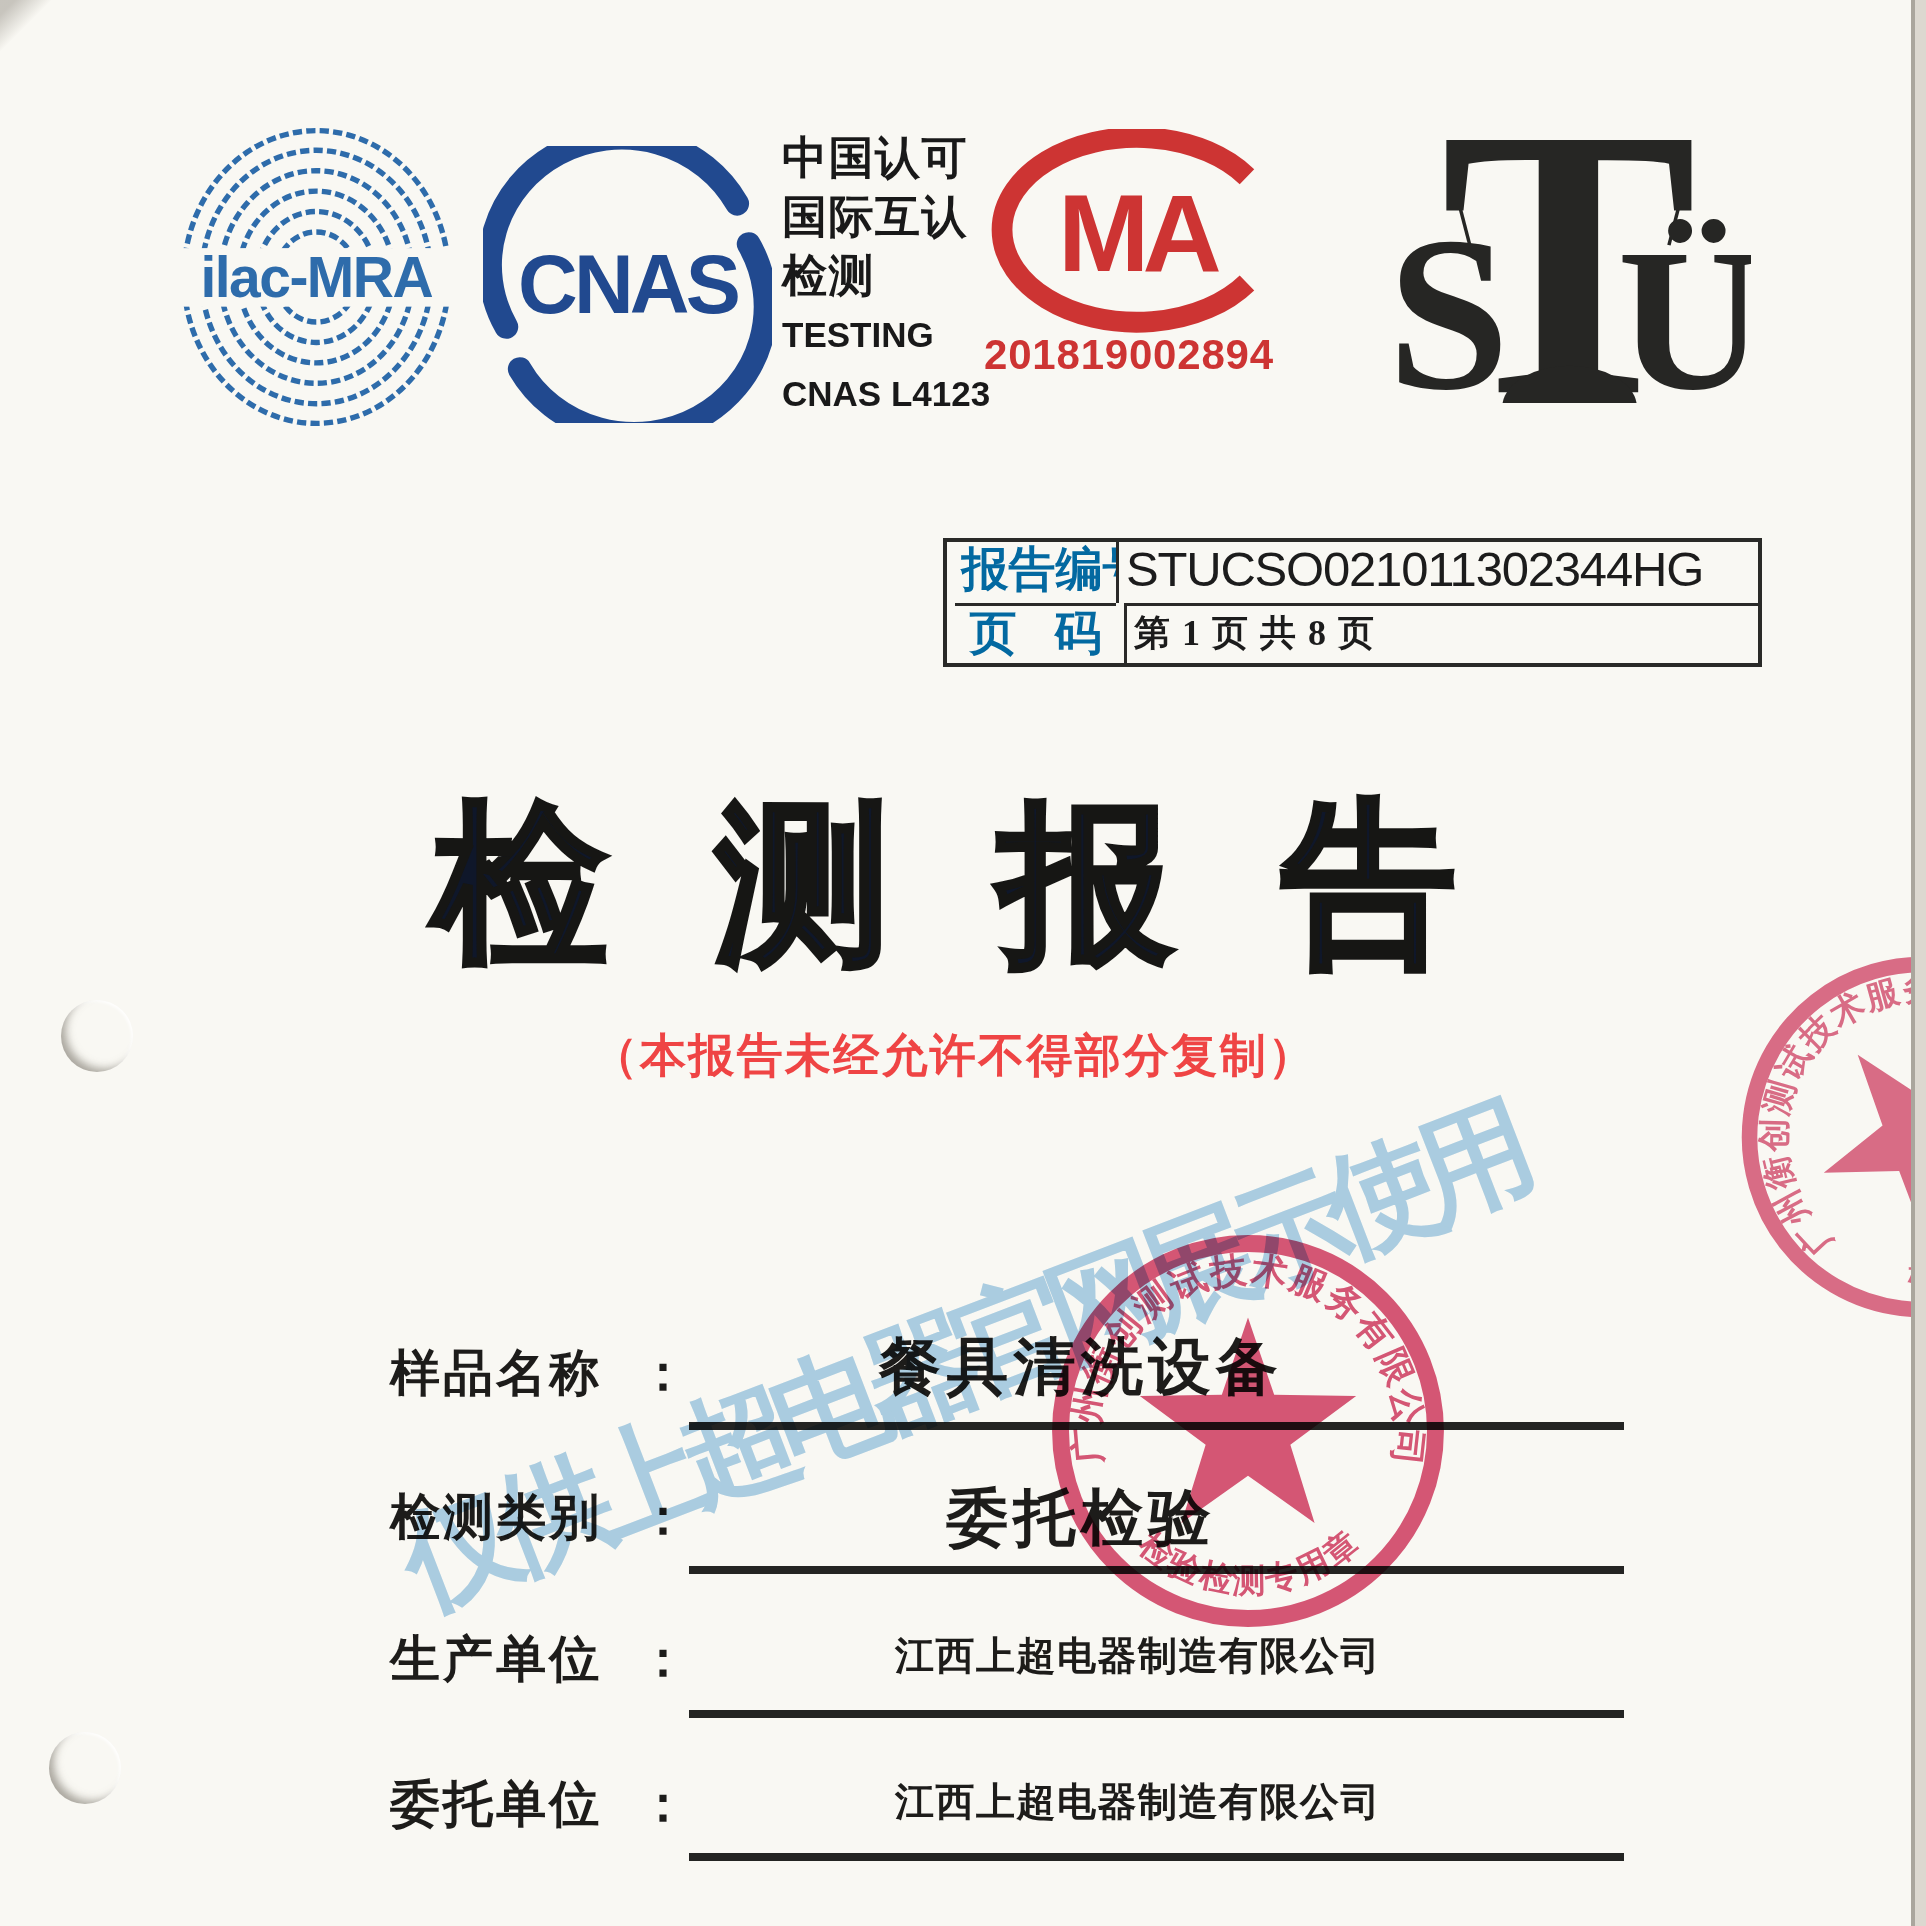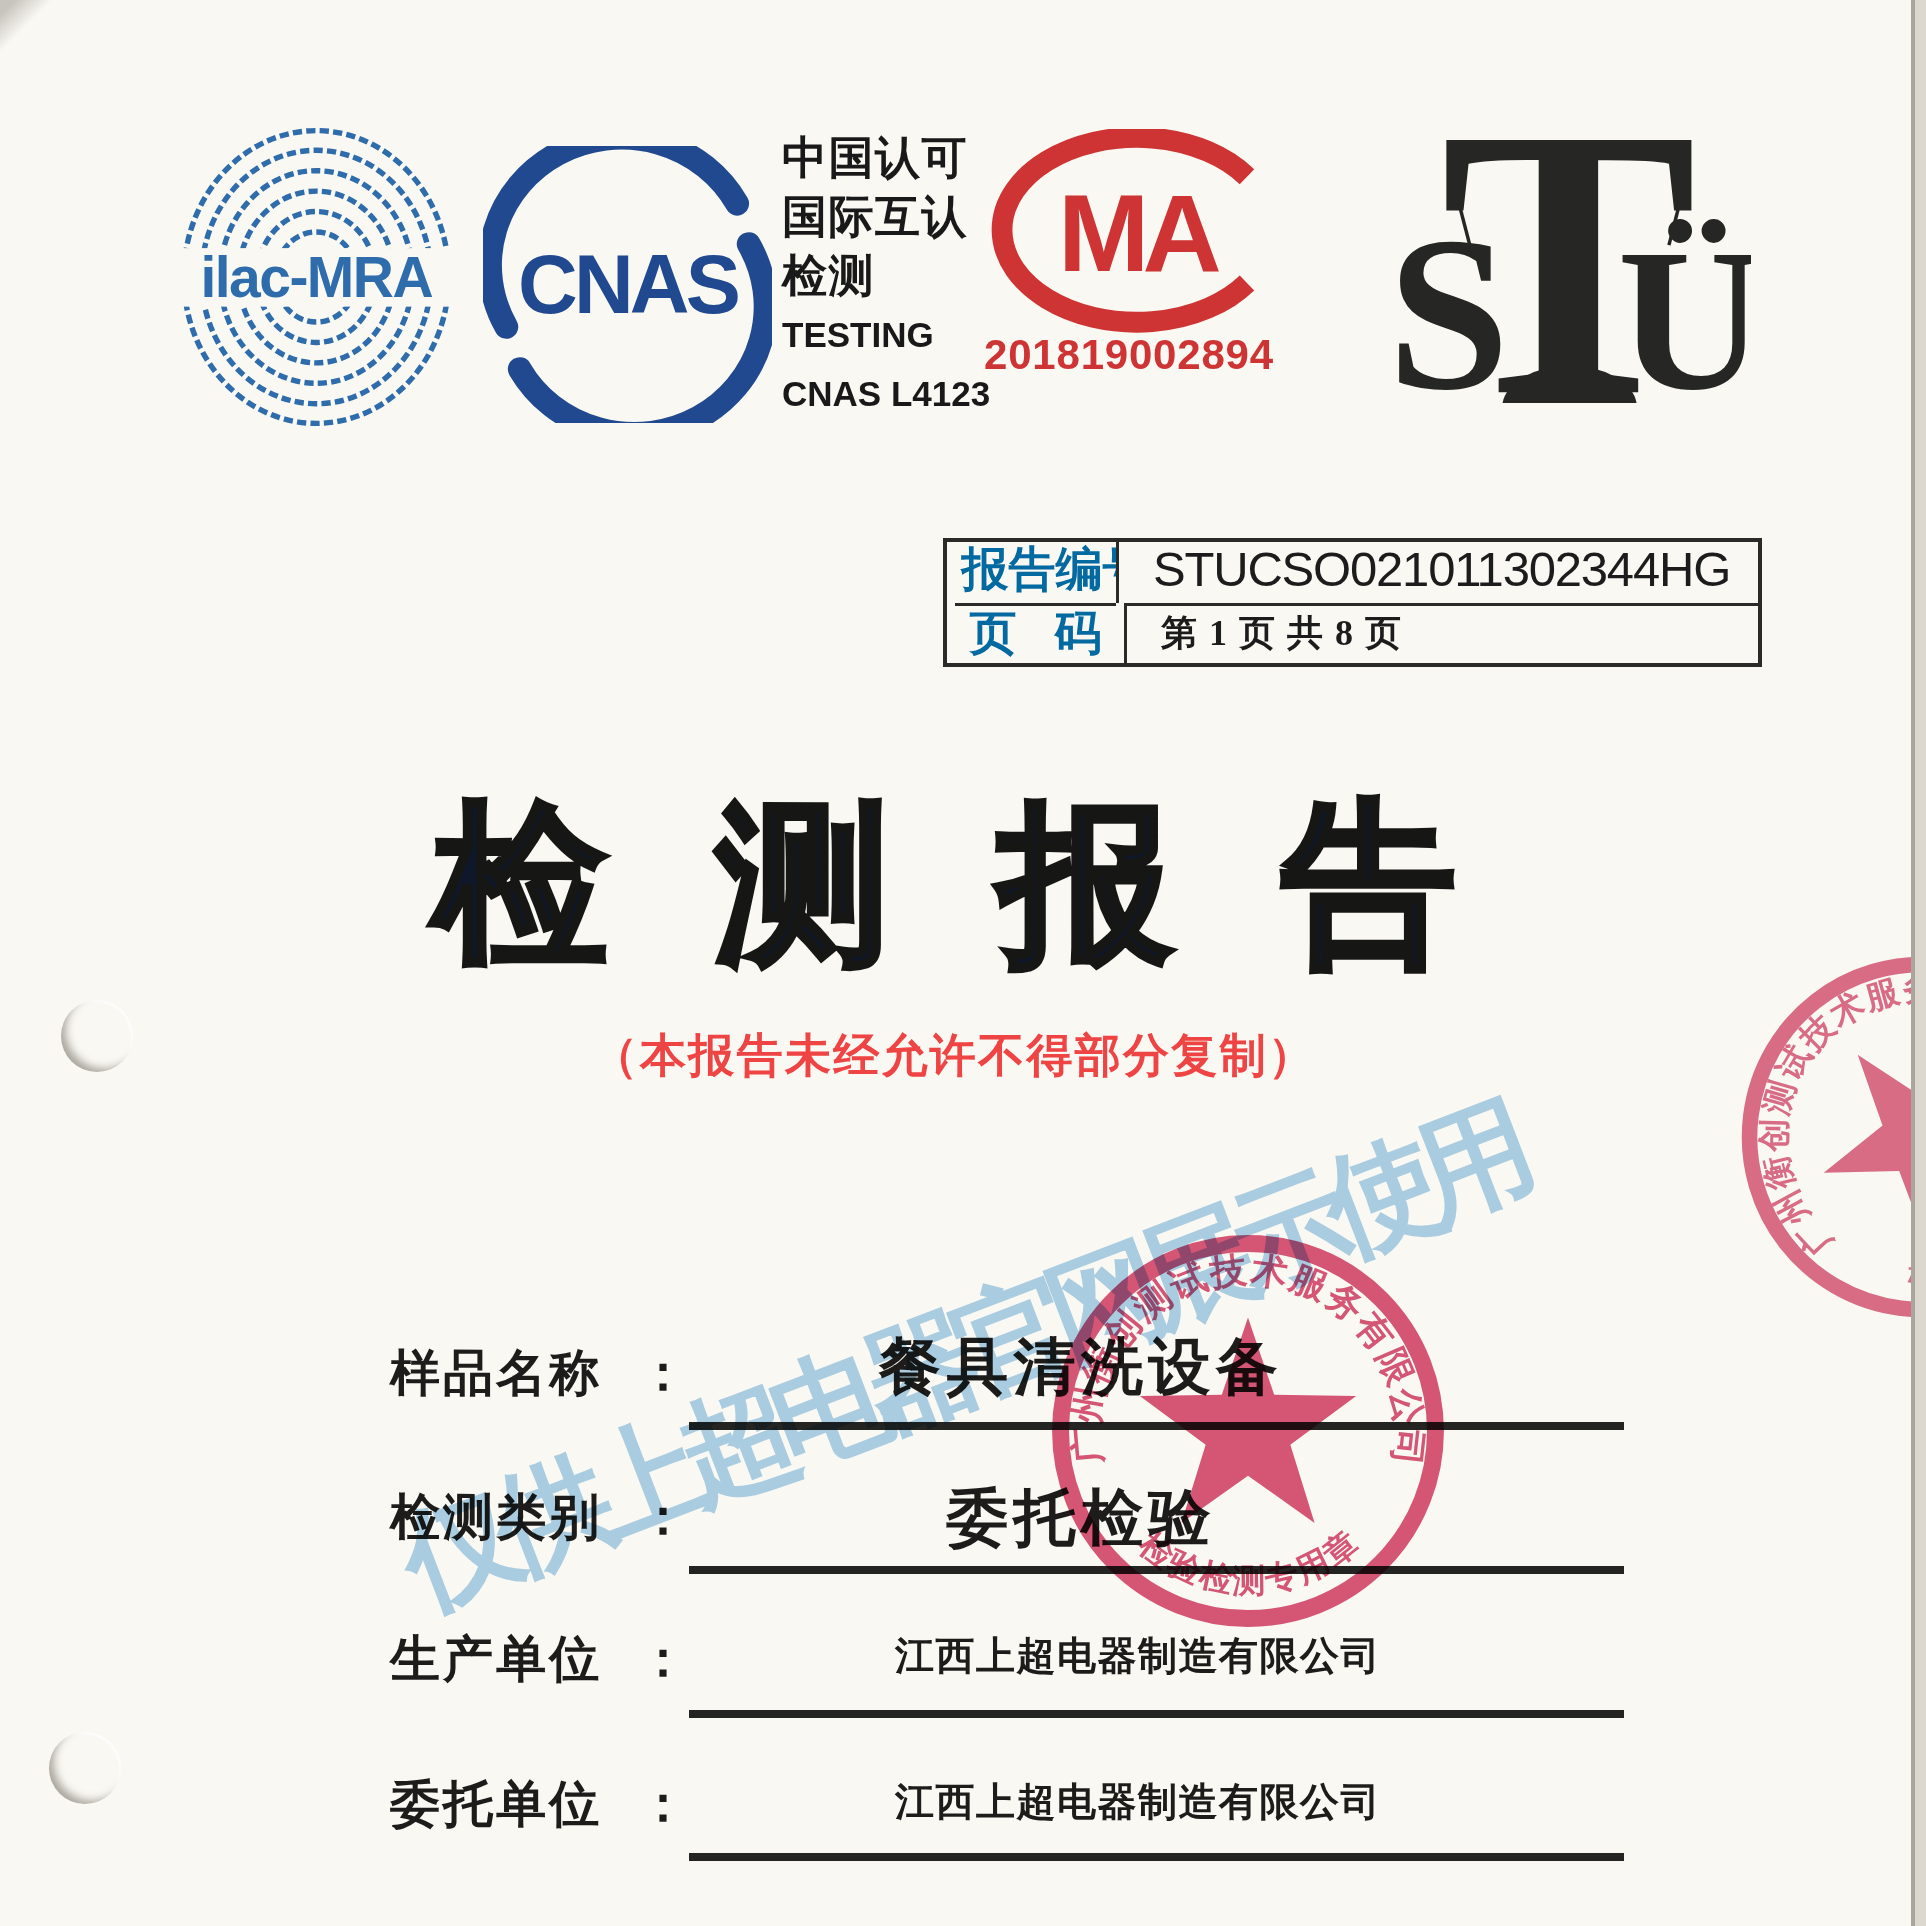"STUCSO021011302344HG" .meta-value { padding-left: 34px -> 7px }
